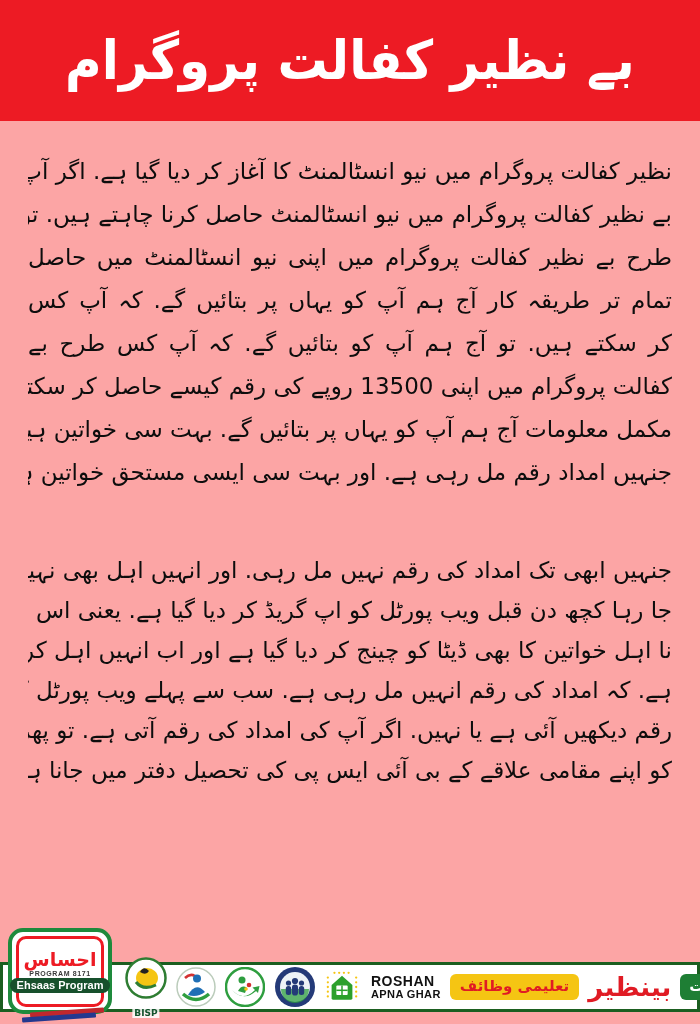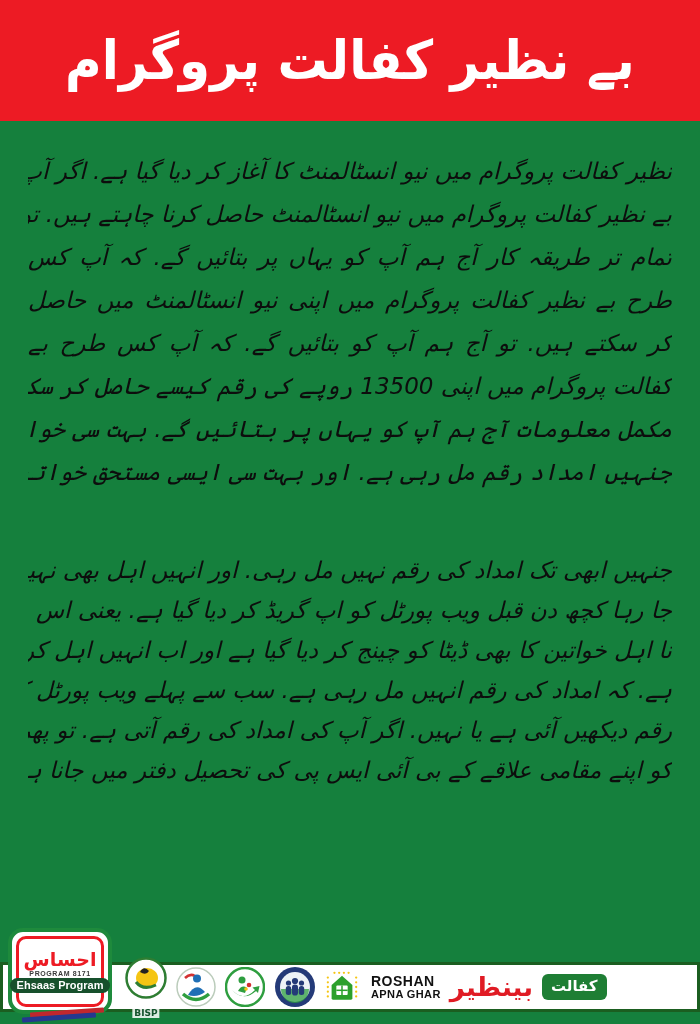"بے نظیر کفالت پروگرام" .page { background: #15803d -> #fca5a5 }
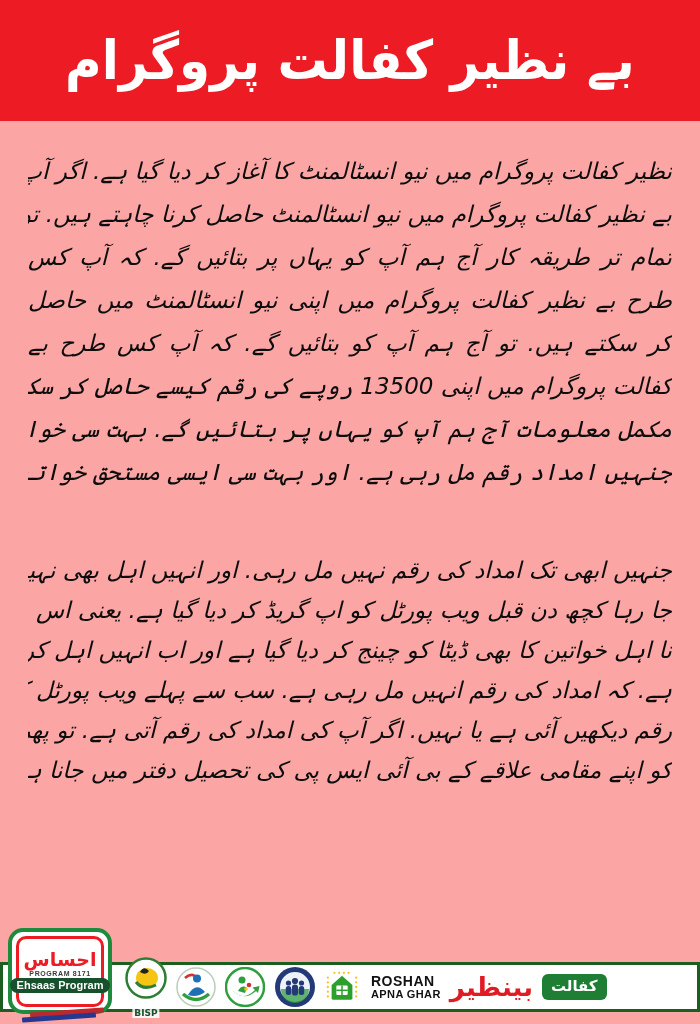"نظیر کفالت پروگرام میں نیو" .content { font-style: italic -> none }
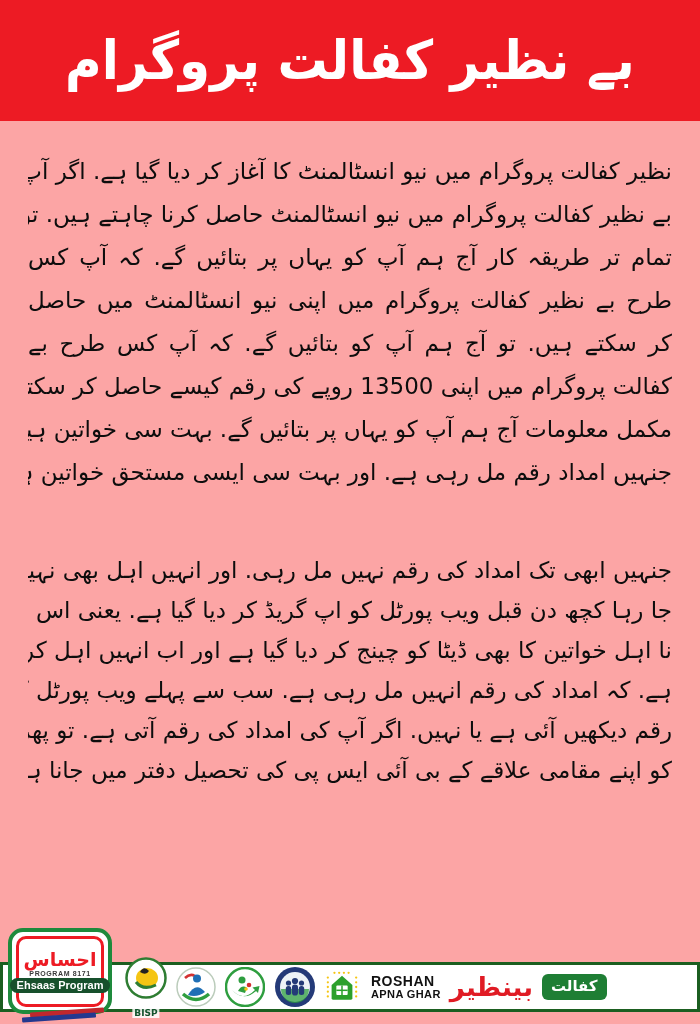"تمام تر طریقہ کار آج" div.line { order: before "طرح بے نظیر کفالت پروگرام" -> after "طرح بے نظیر کفالت پروگرام" }
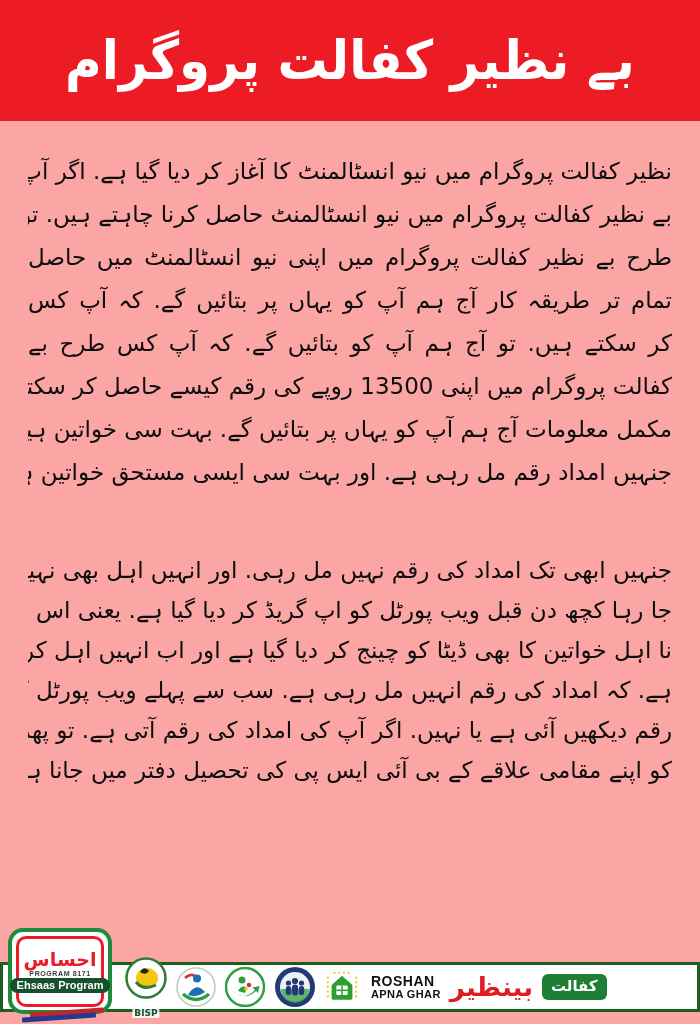"تعلیمی وظائف" span.badge-yellow { html: none -> <span>تعلیمی وظائف</span> }
